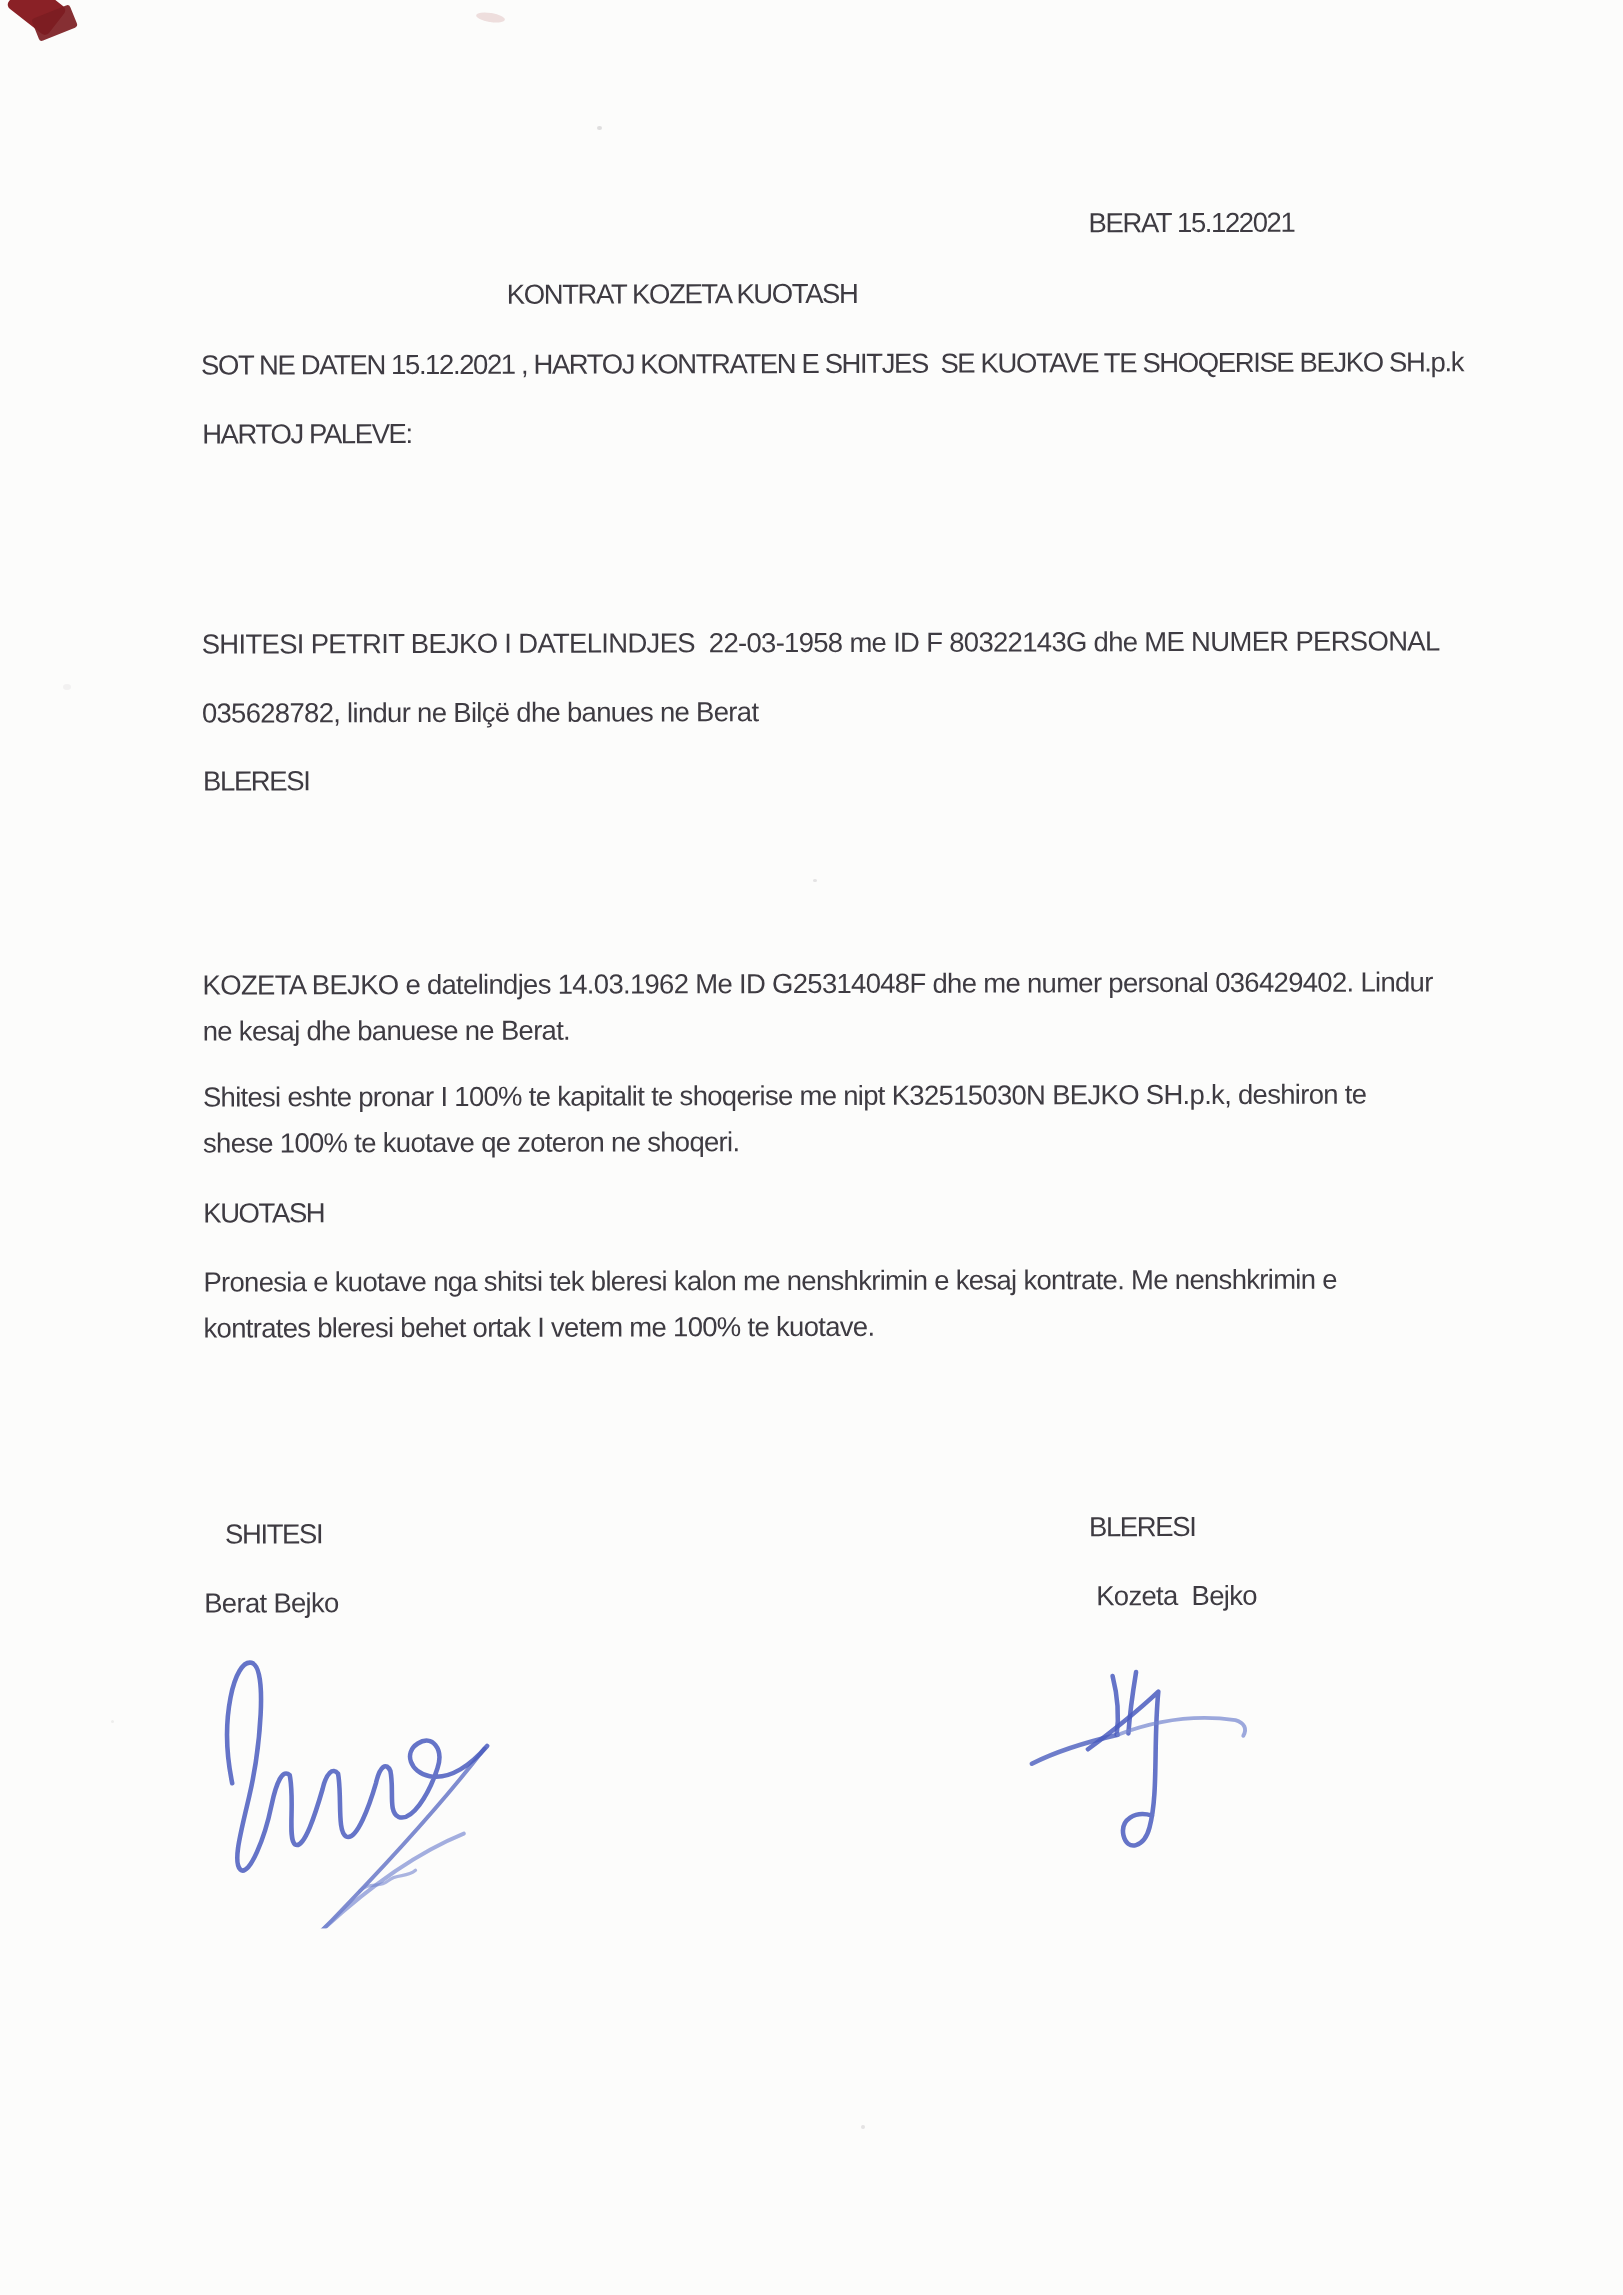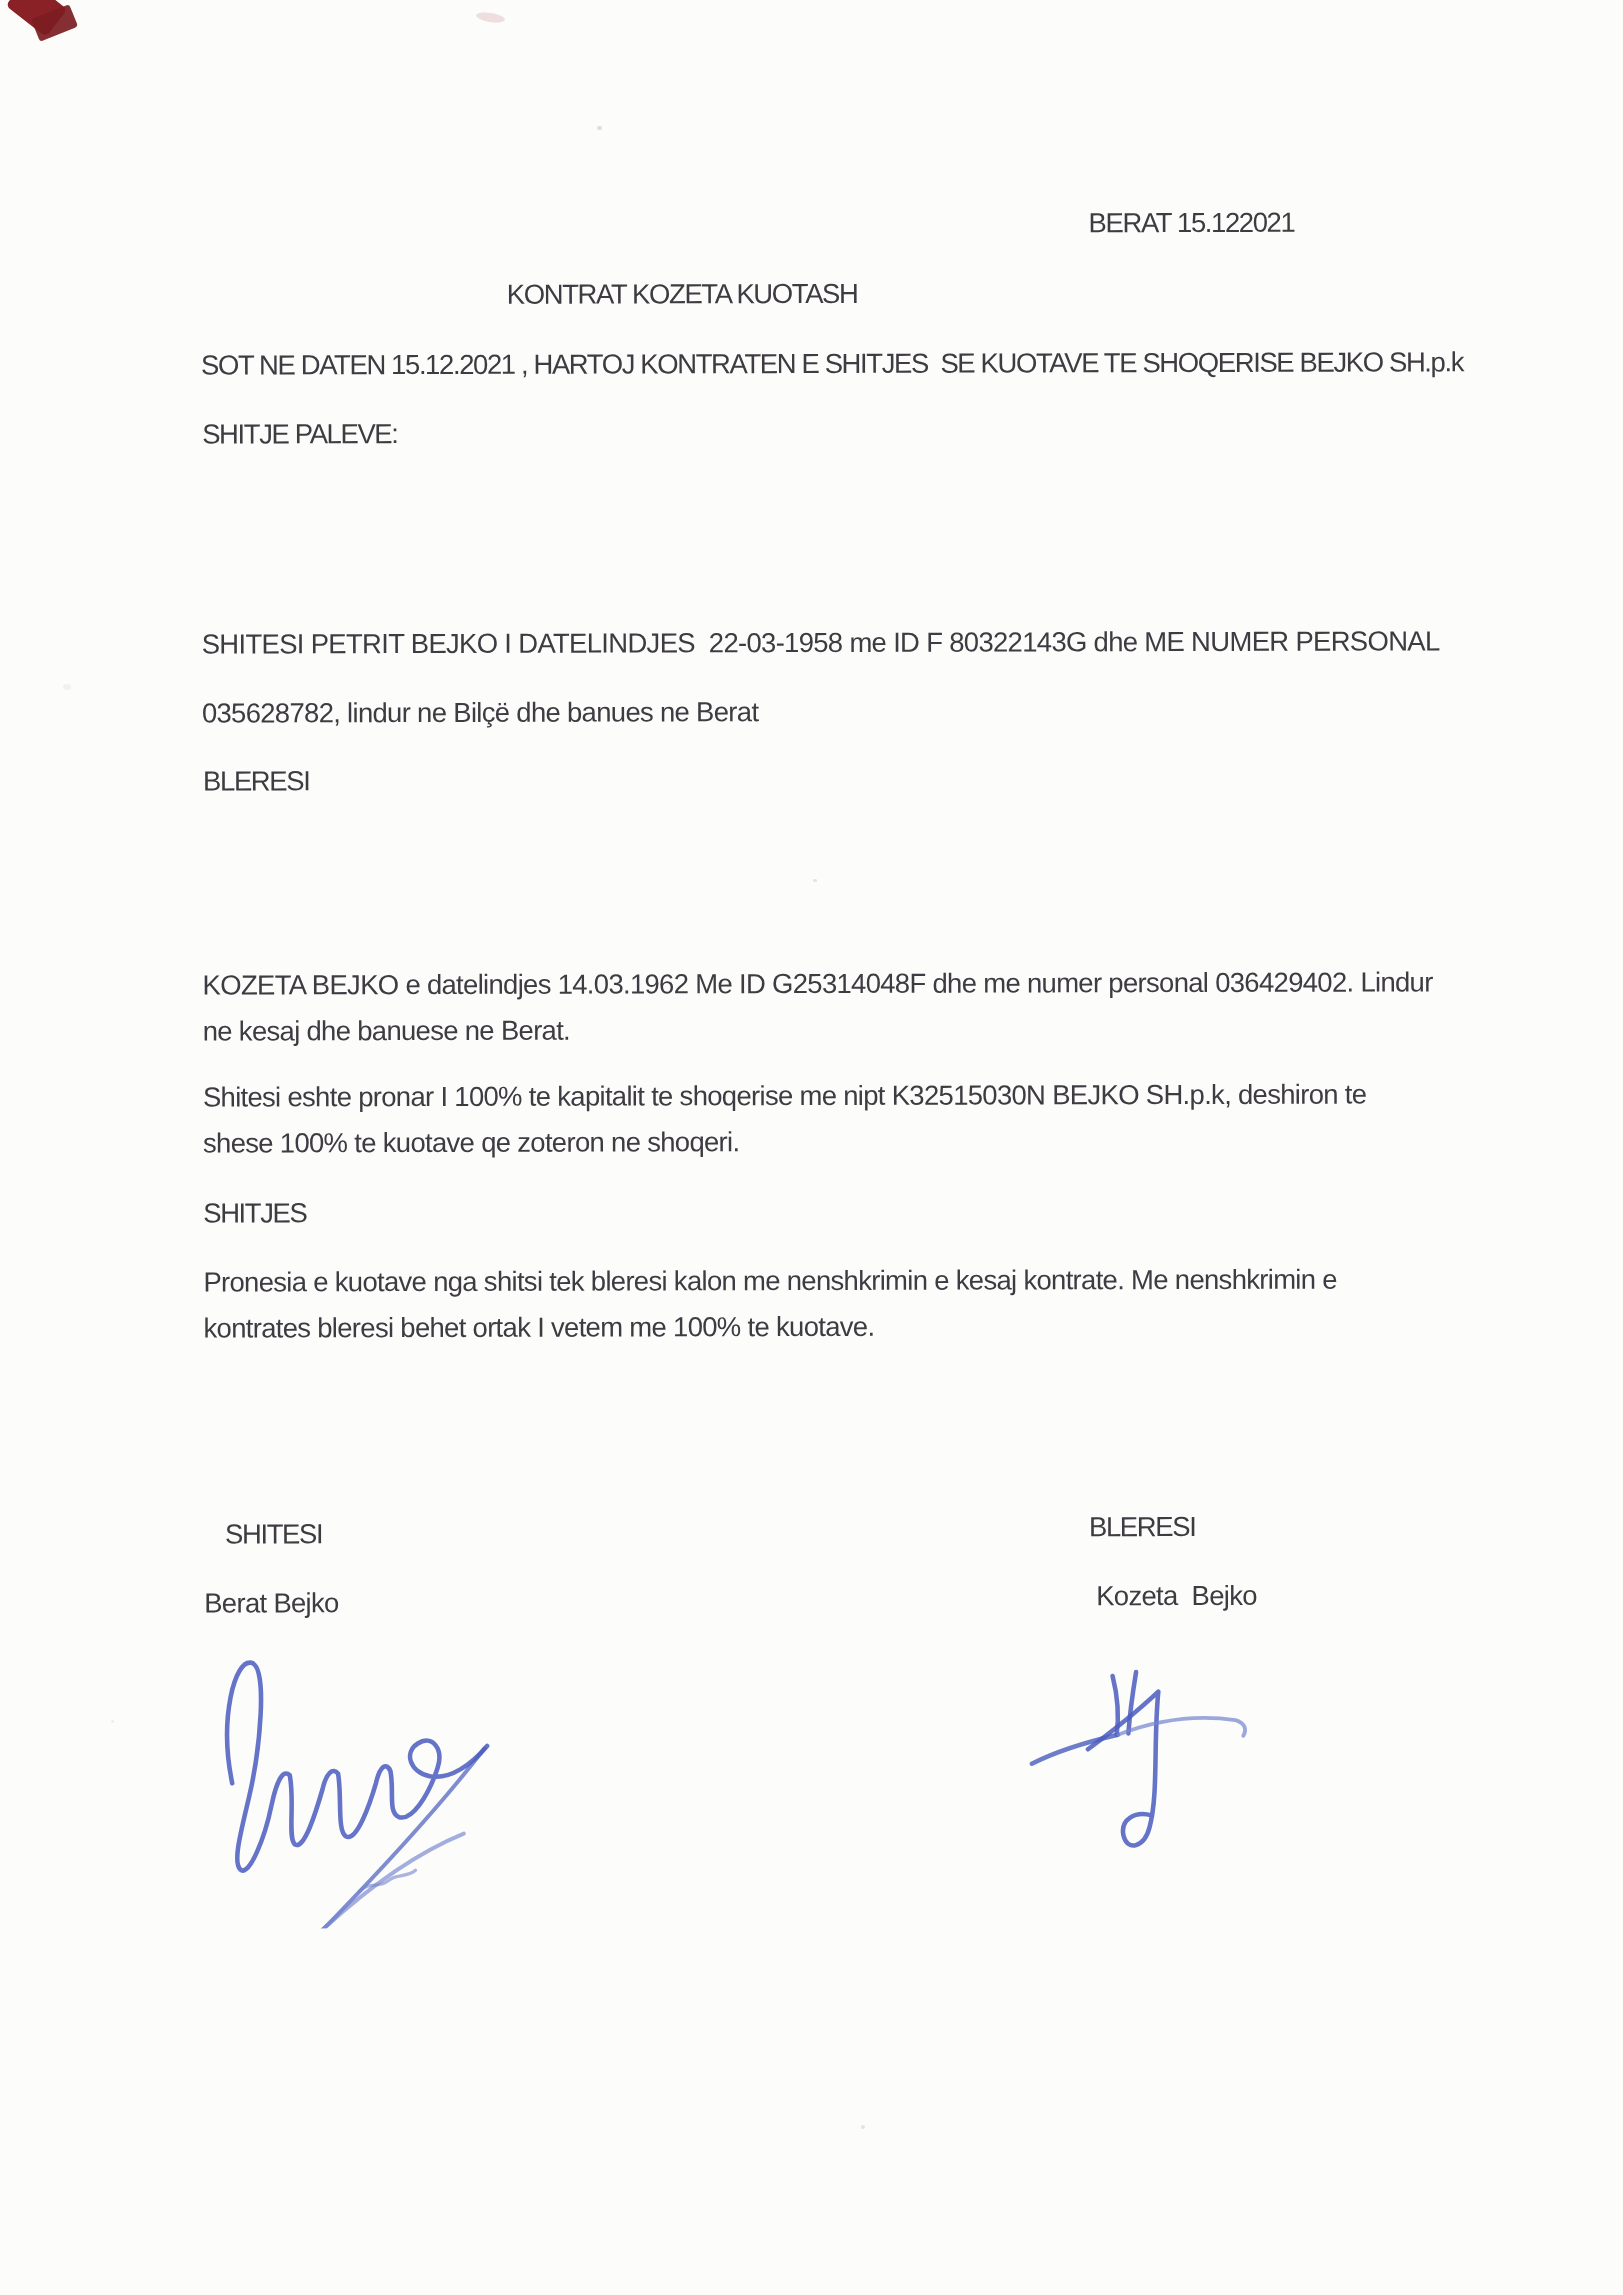"SHITJE PALEVE:" div.line { text: SHITJE -> HARTOJ }
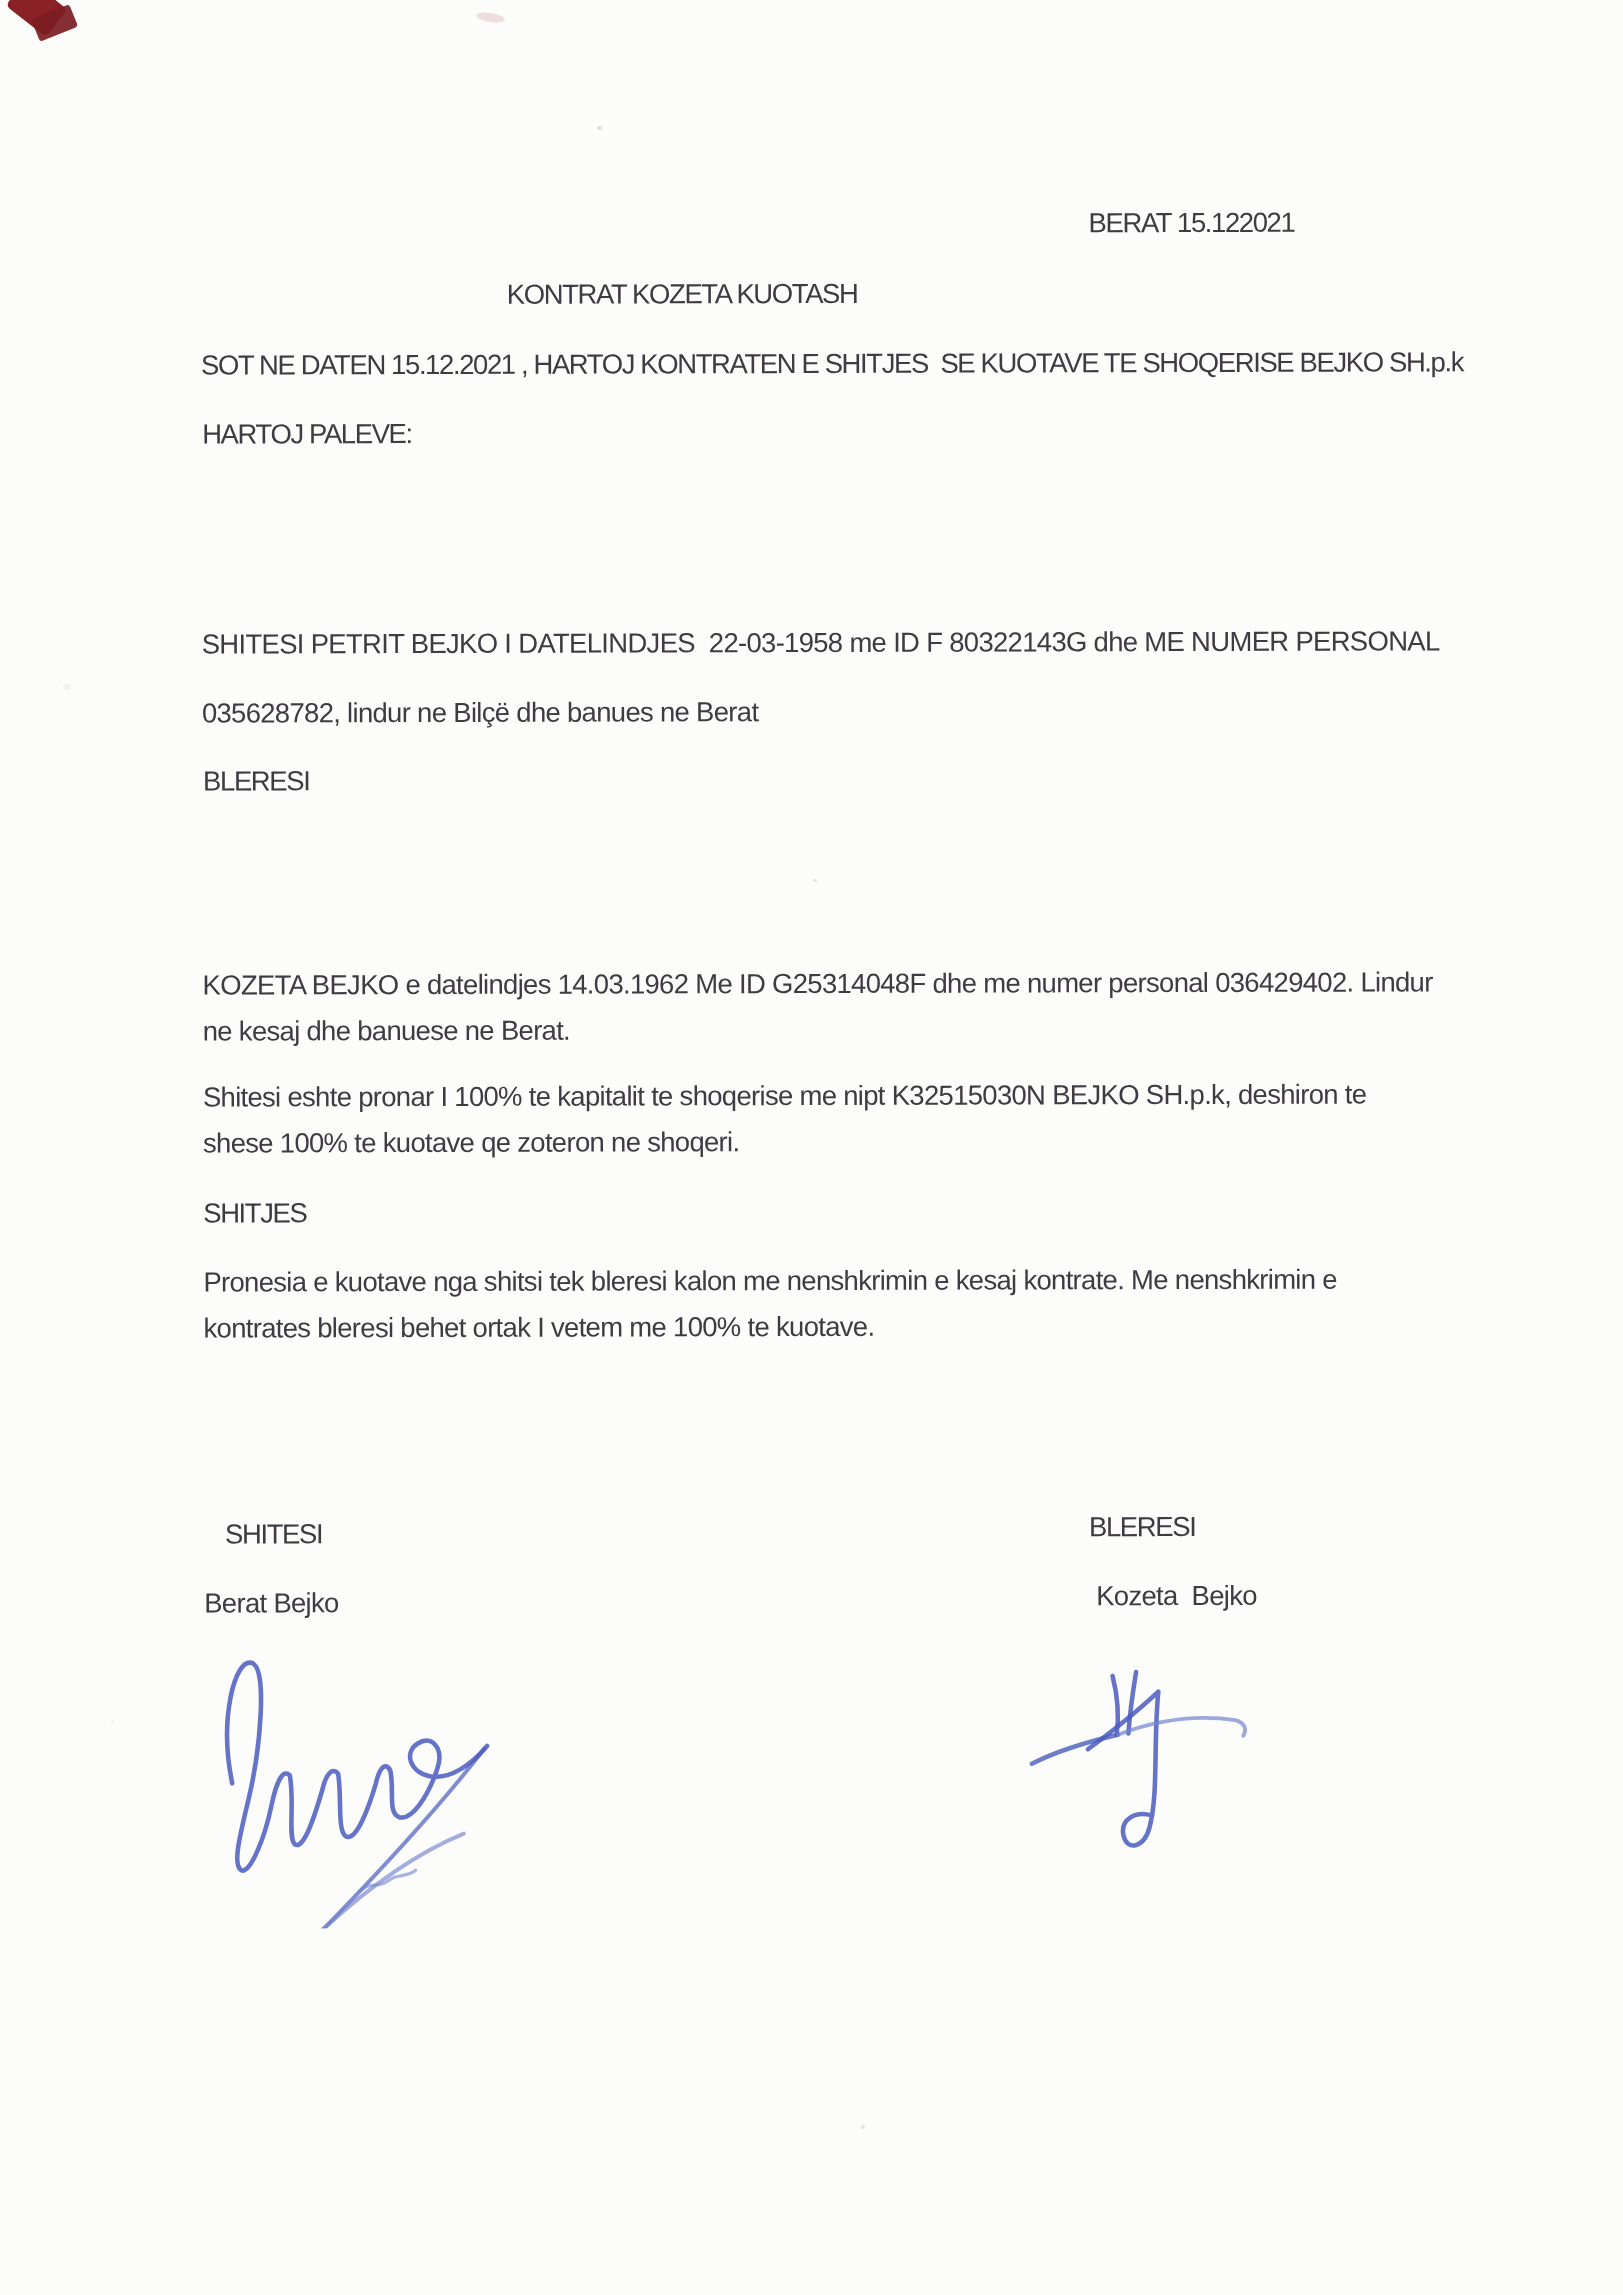"SHITJES" div.line { text: SHITJES -> KUOTASH }
